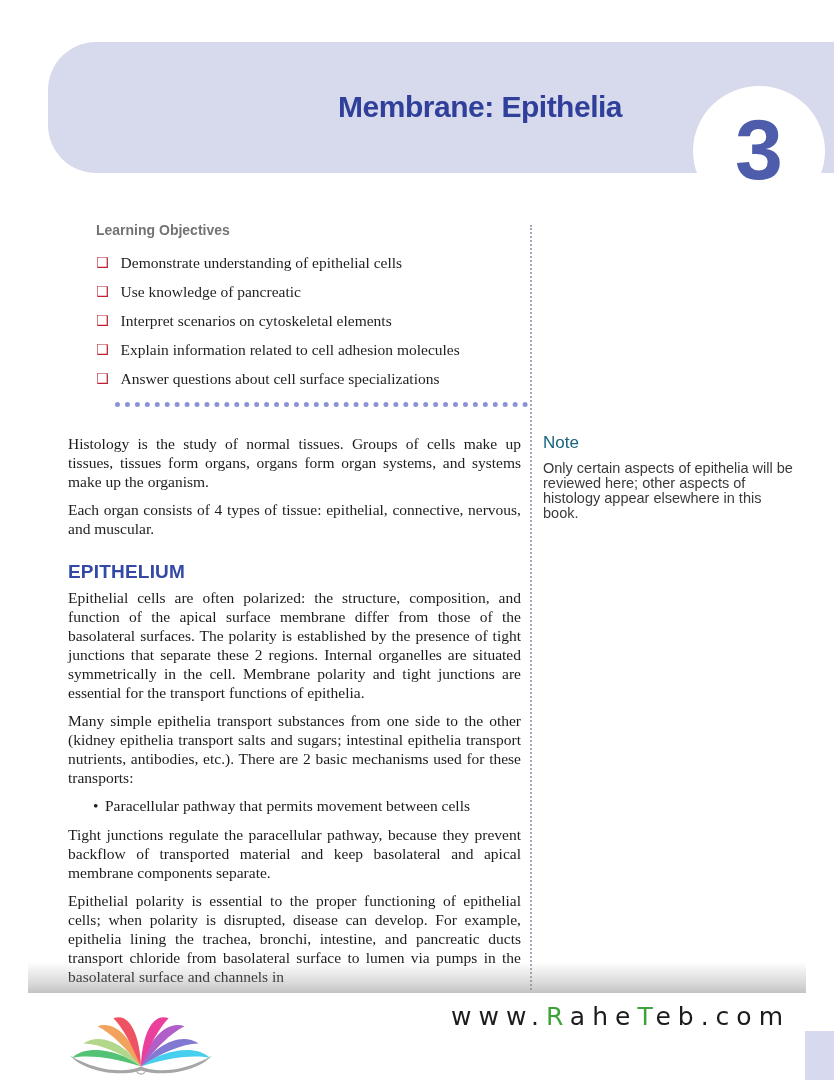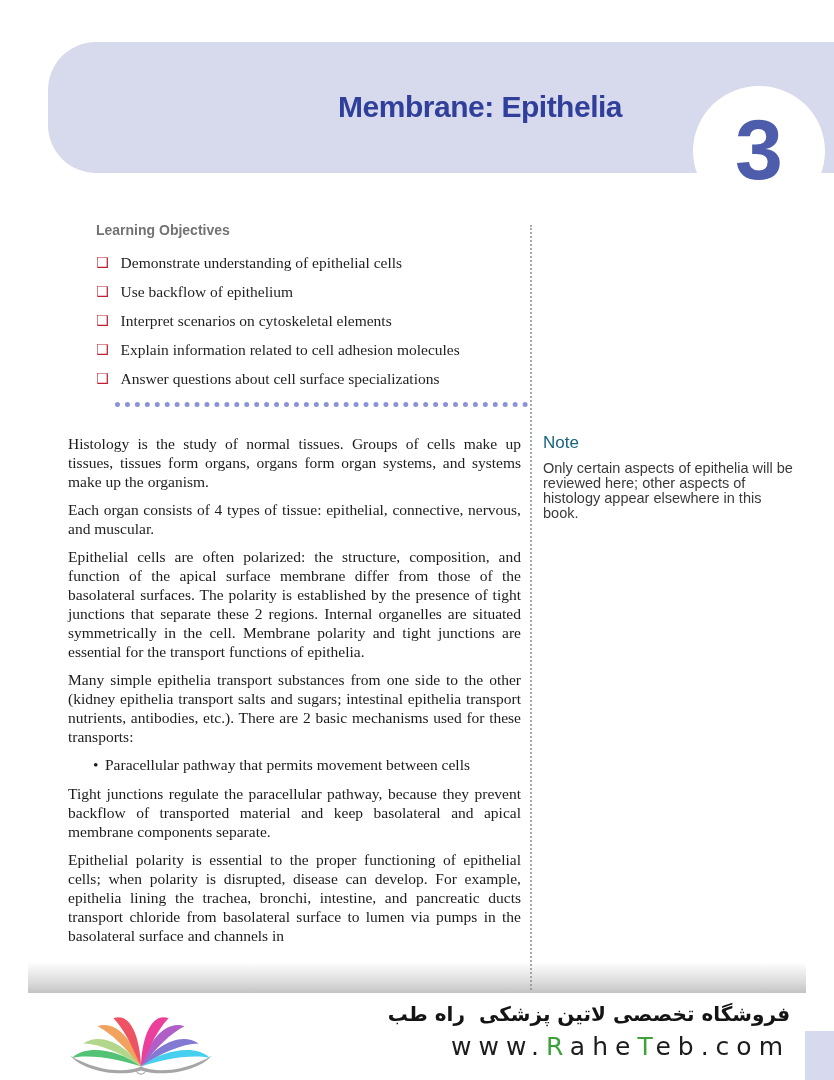"Use backflow of epithelium" span { text: backflow of epithelium -> knowledge of pancreatic }
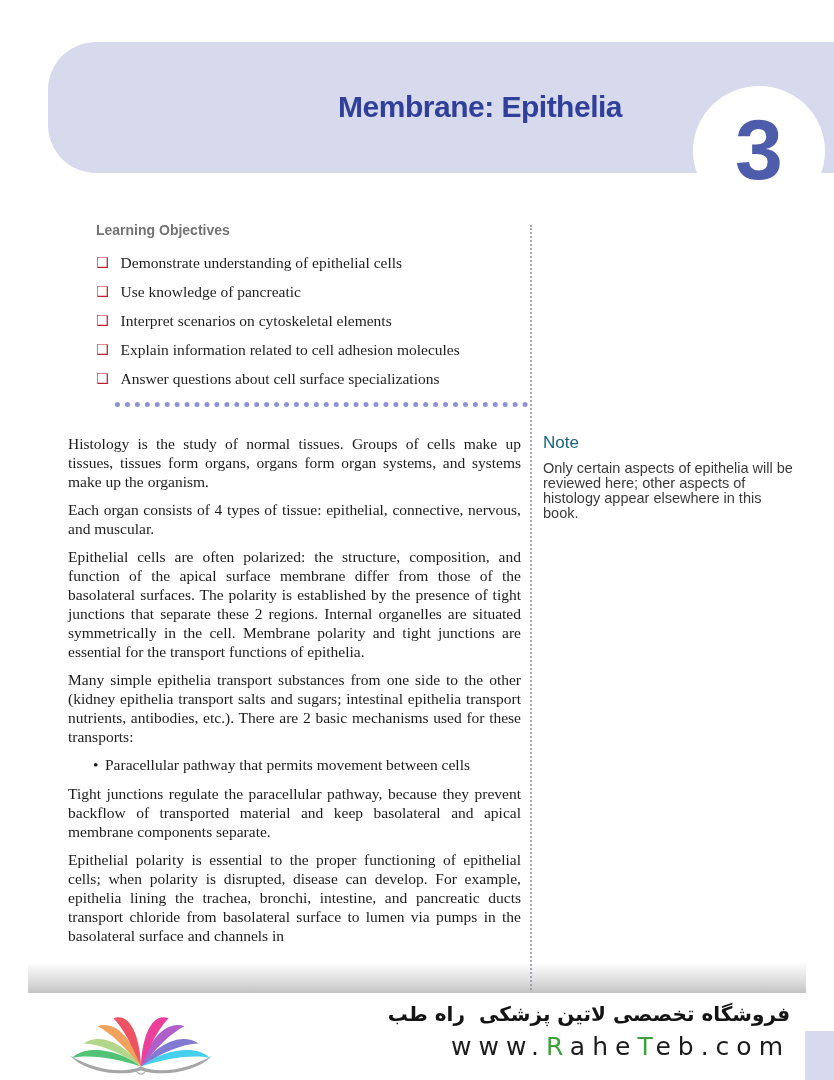"EPITHELIUM" h3.section-heading { html: none -> <h3>EPITHELIUM</h3> }
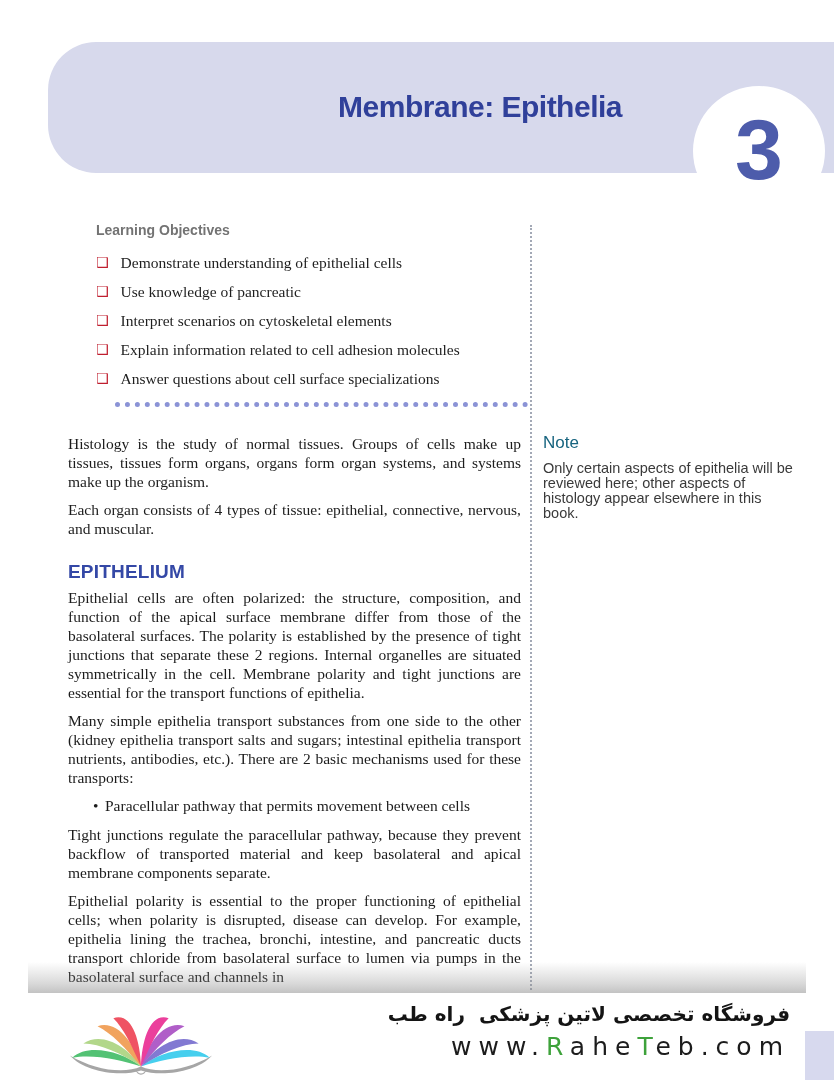"فروشگاه تخصصی لاتین پزشکی راه" p.footer-persian { html: <p>فروشگاه تخصصی لاتین پزشکی راه طب</p> -> none }
